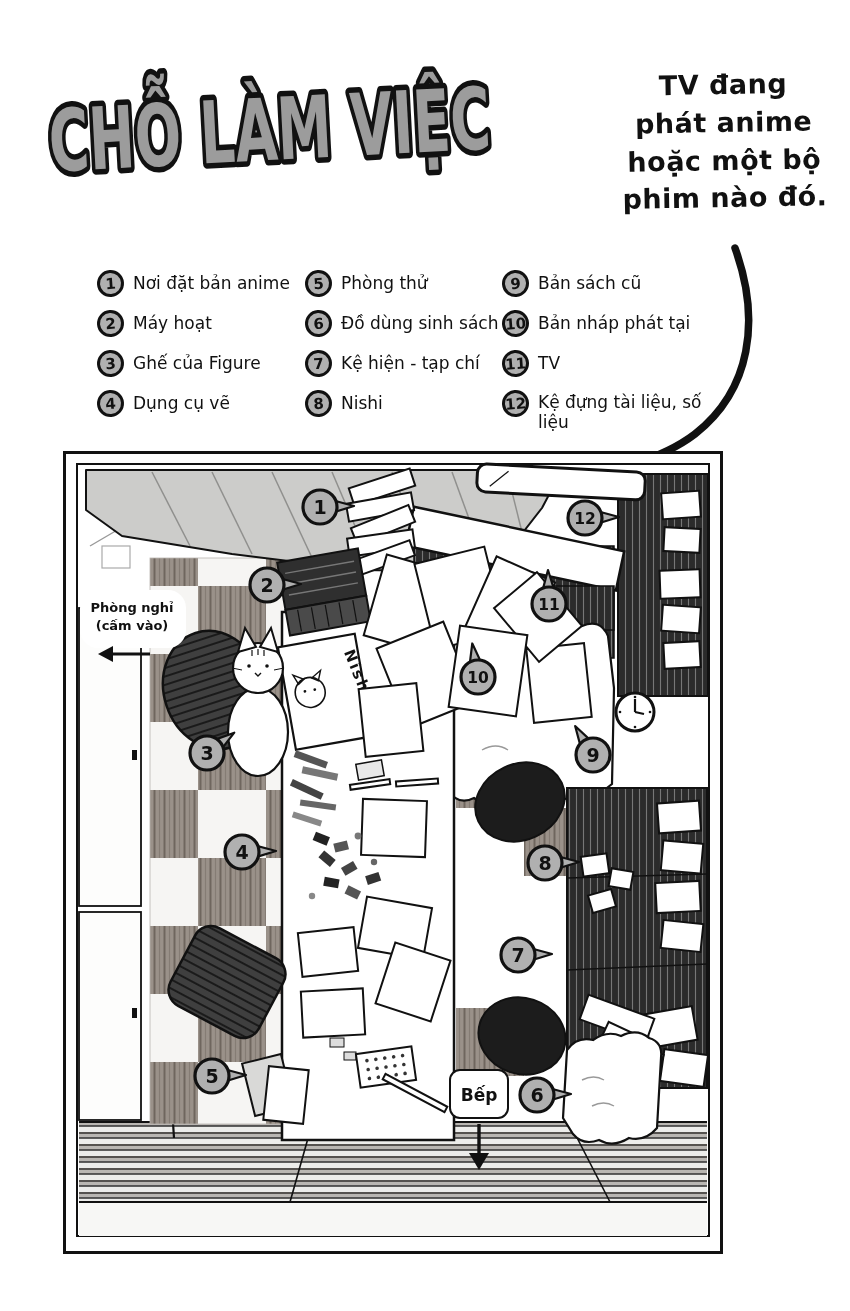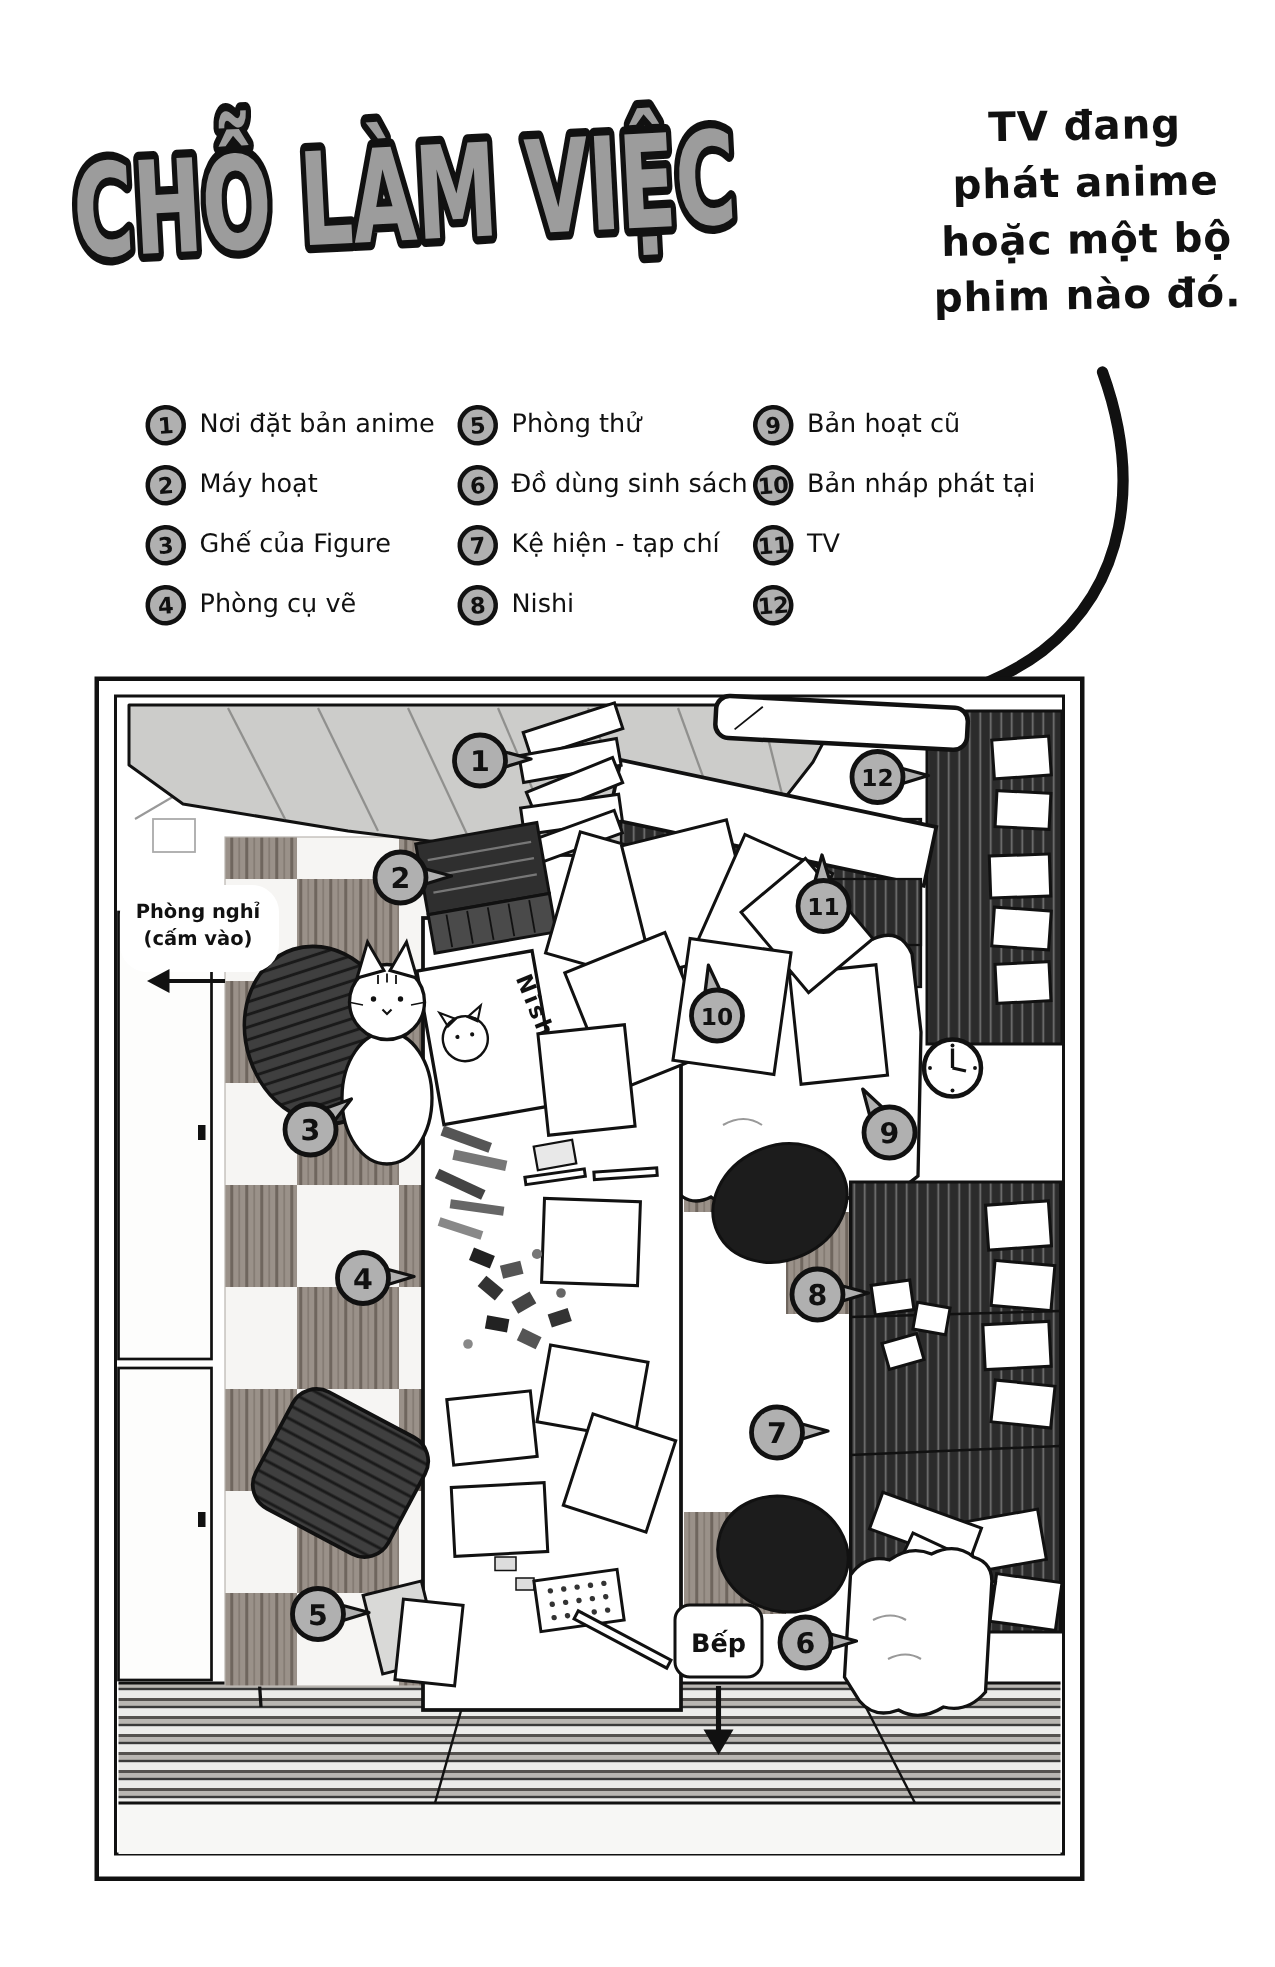"Bản hoạt cũ" span.ltext { text: hoạt -> sách }
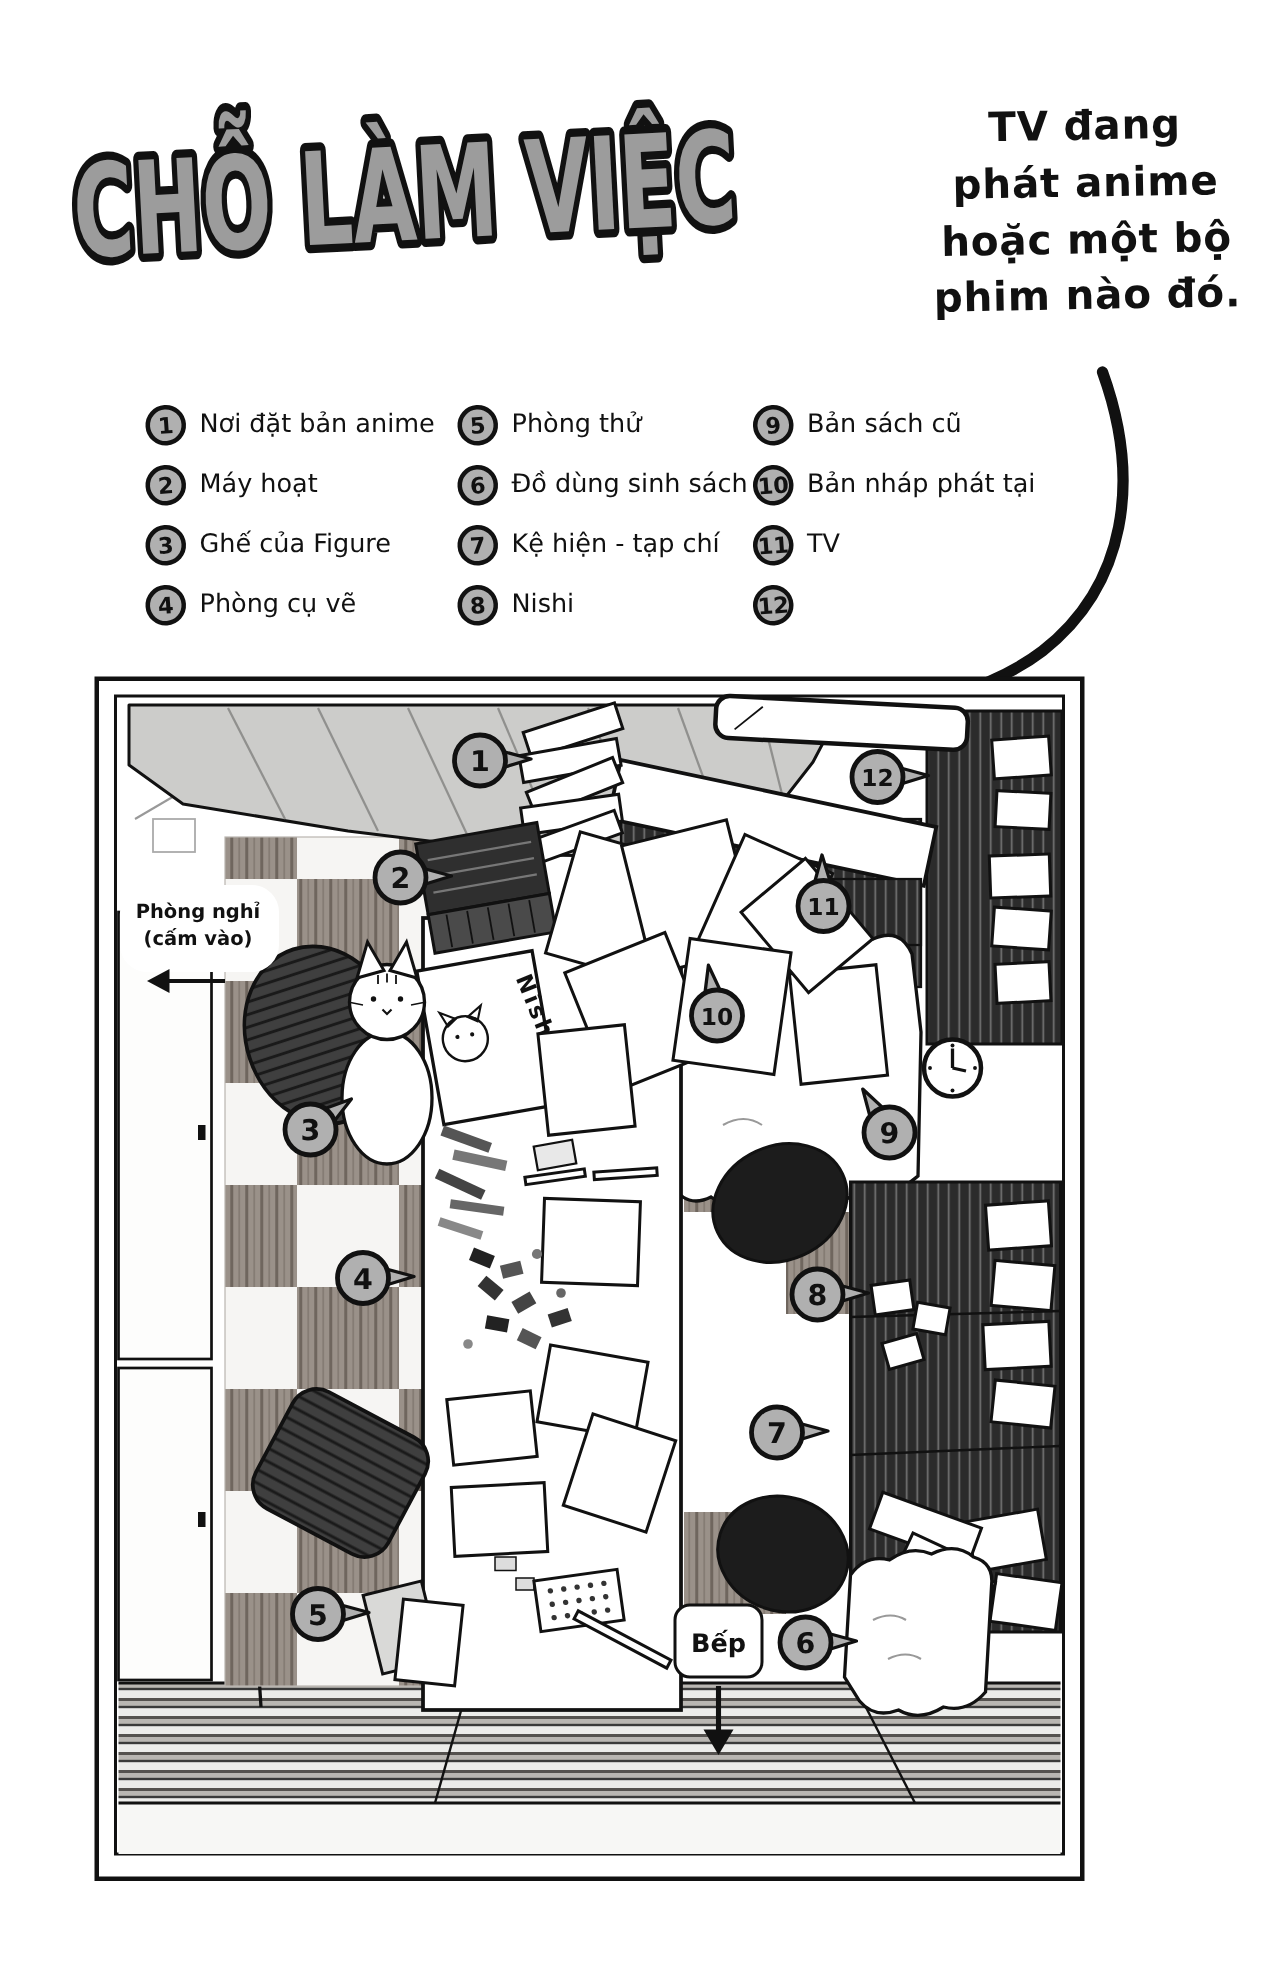"Phòng cụ vẽ" span.ltext { text: Phòng -> Dụng }
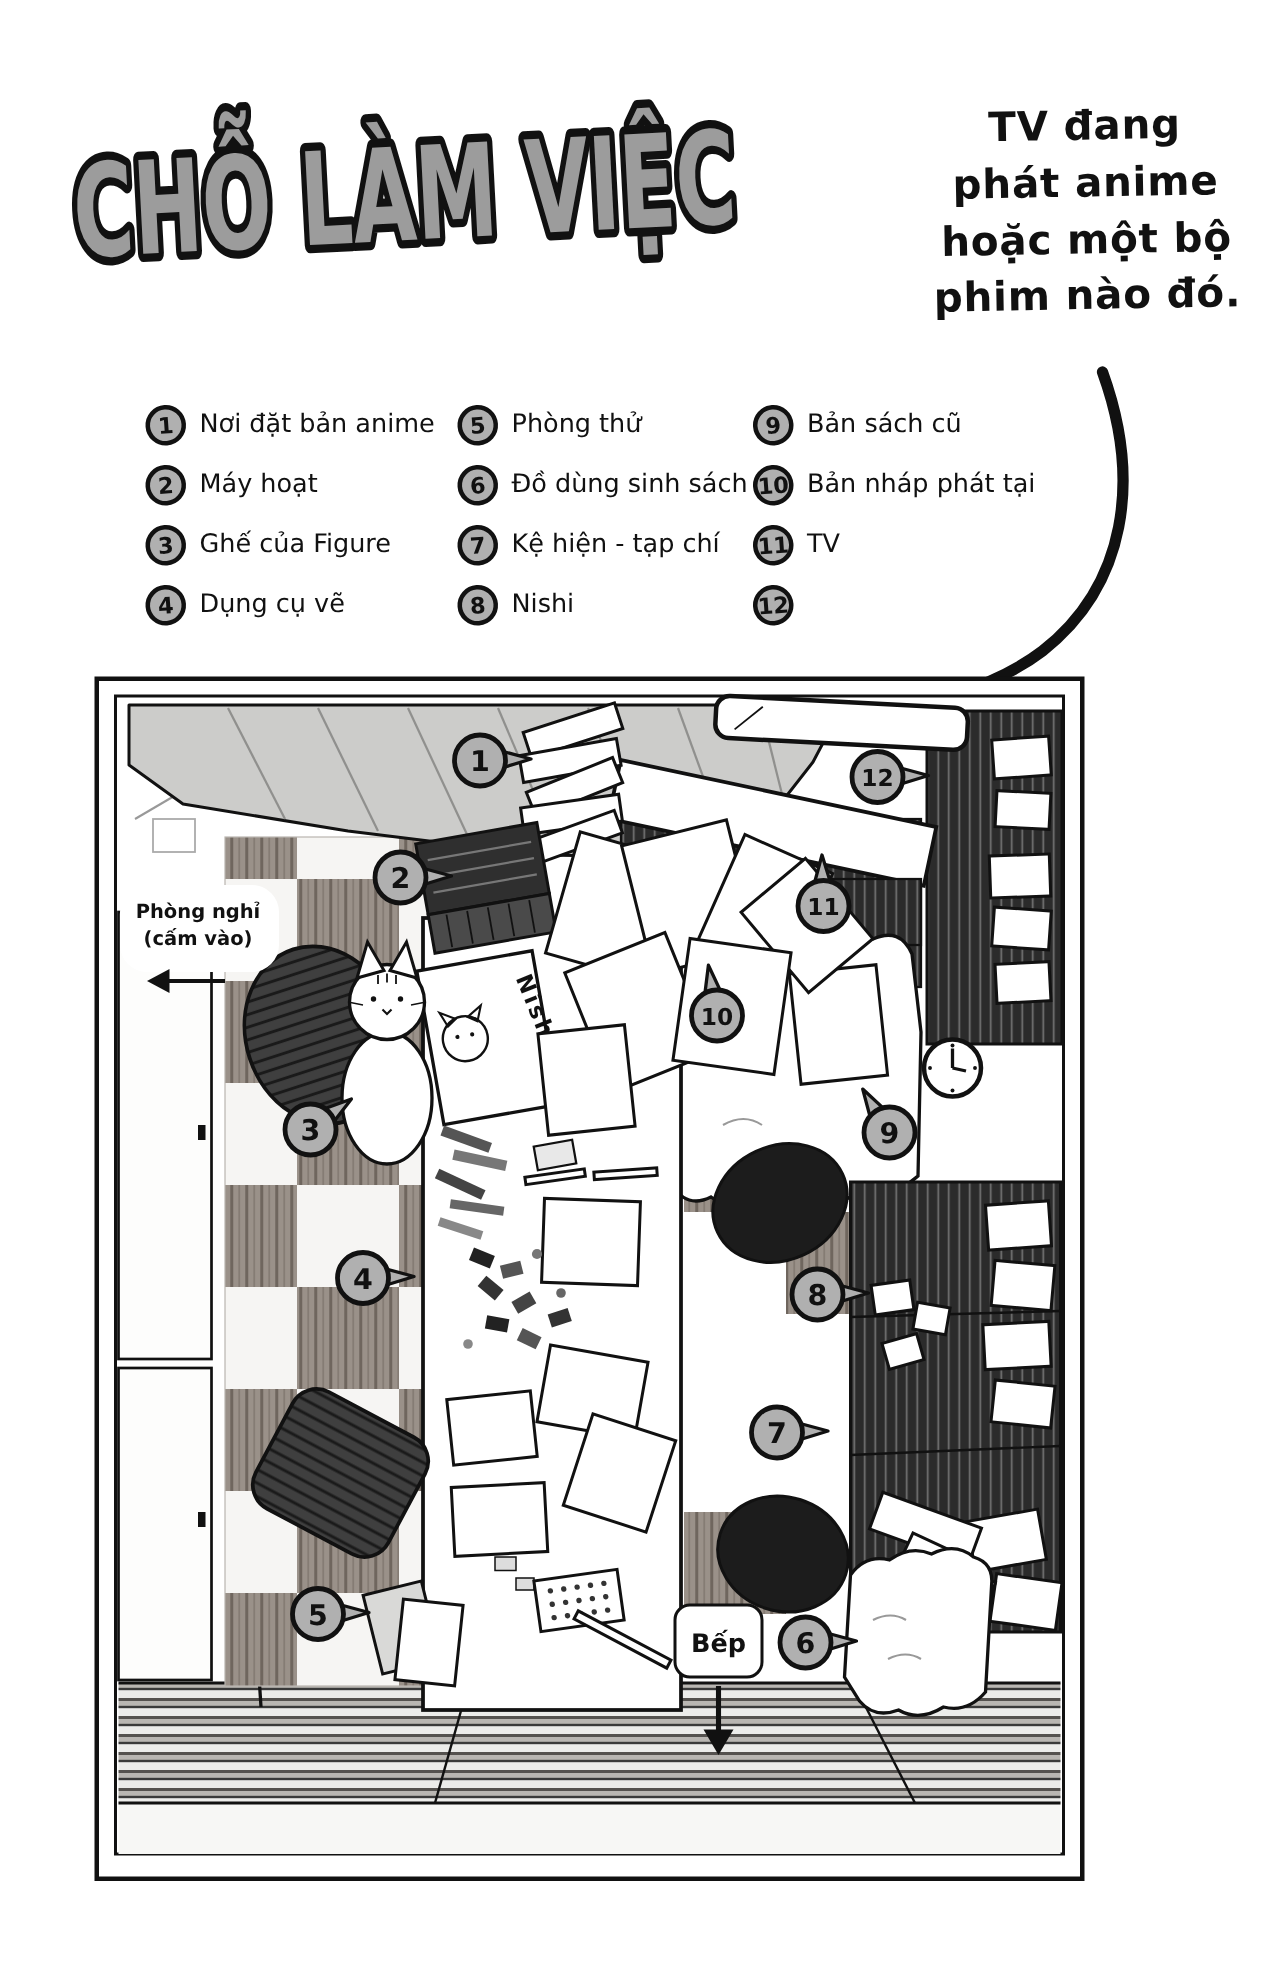"Kệ đựng tài liệu, số" span.ltext { html: none -> <span>Kệ đựng tài liệu, số liệu</span> }
